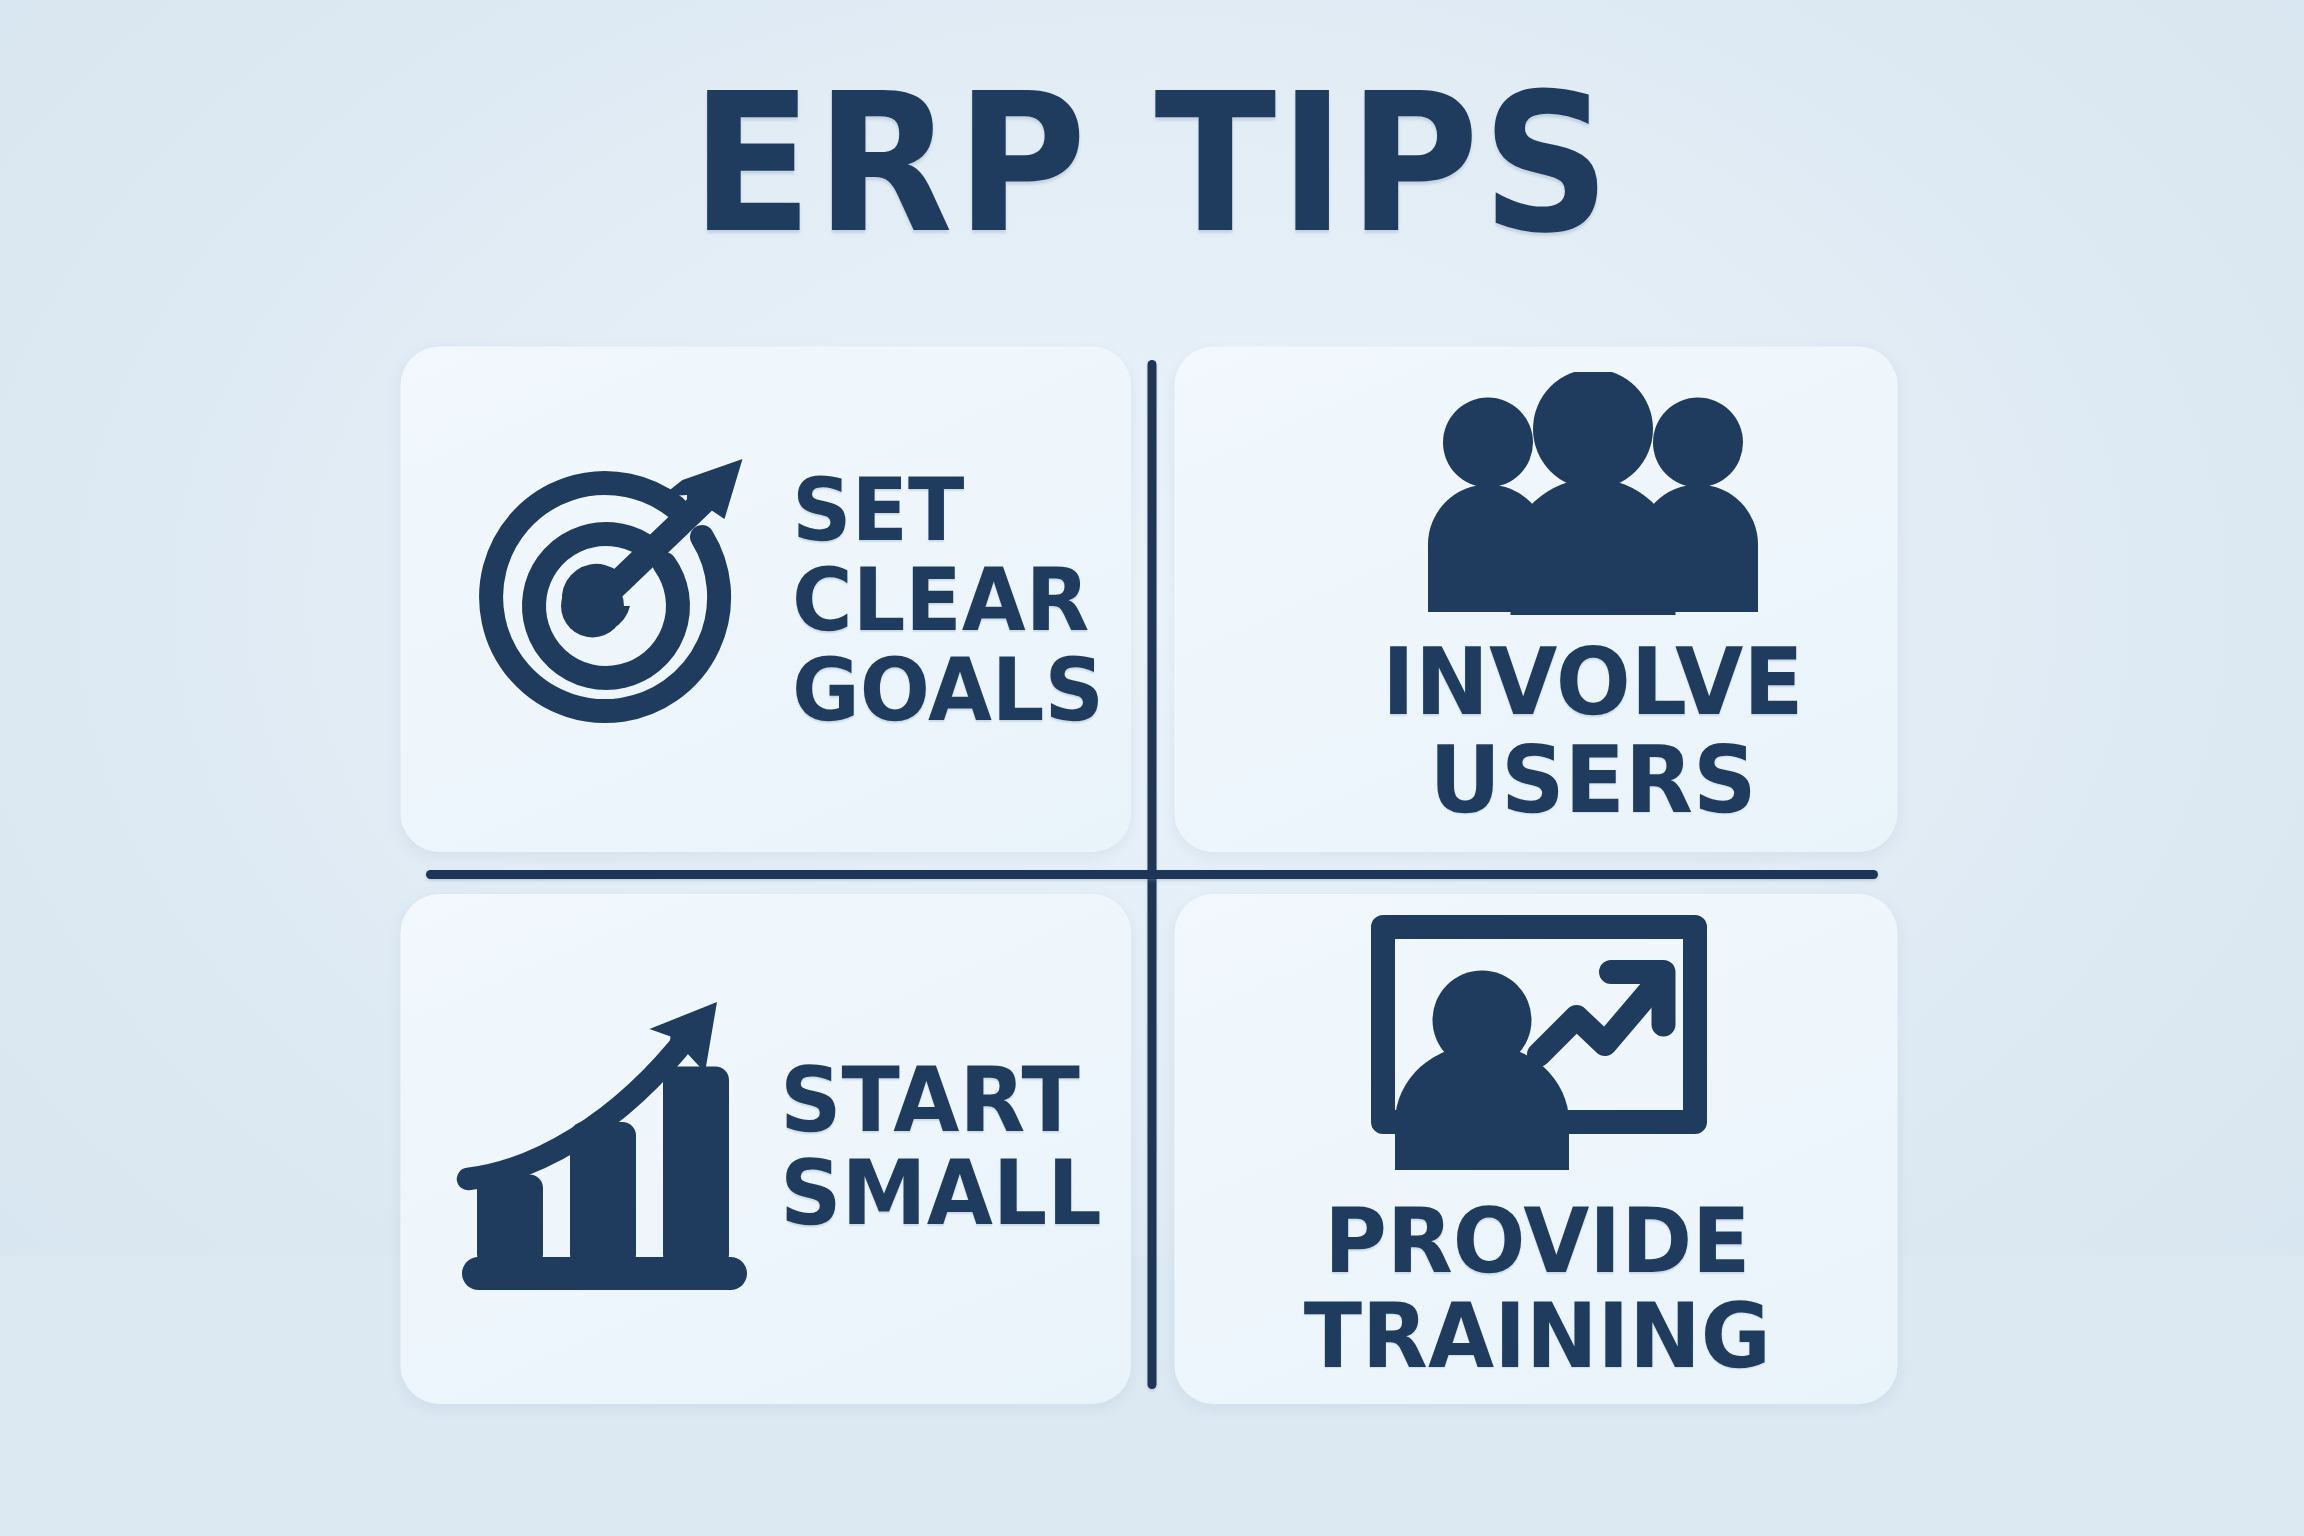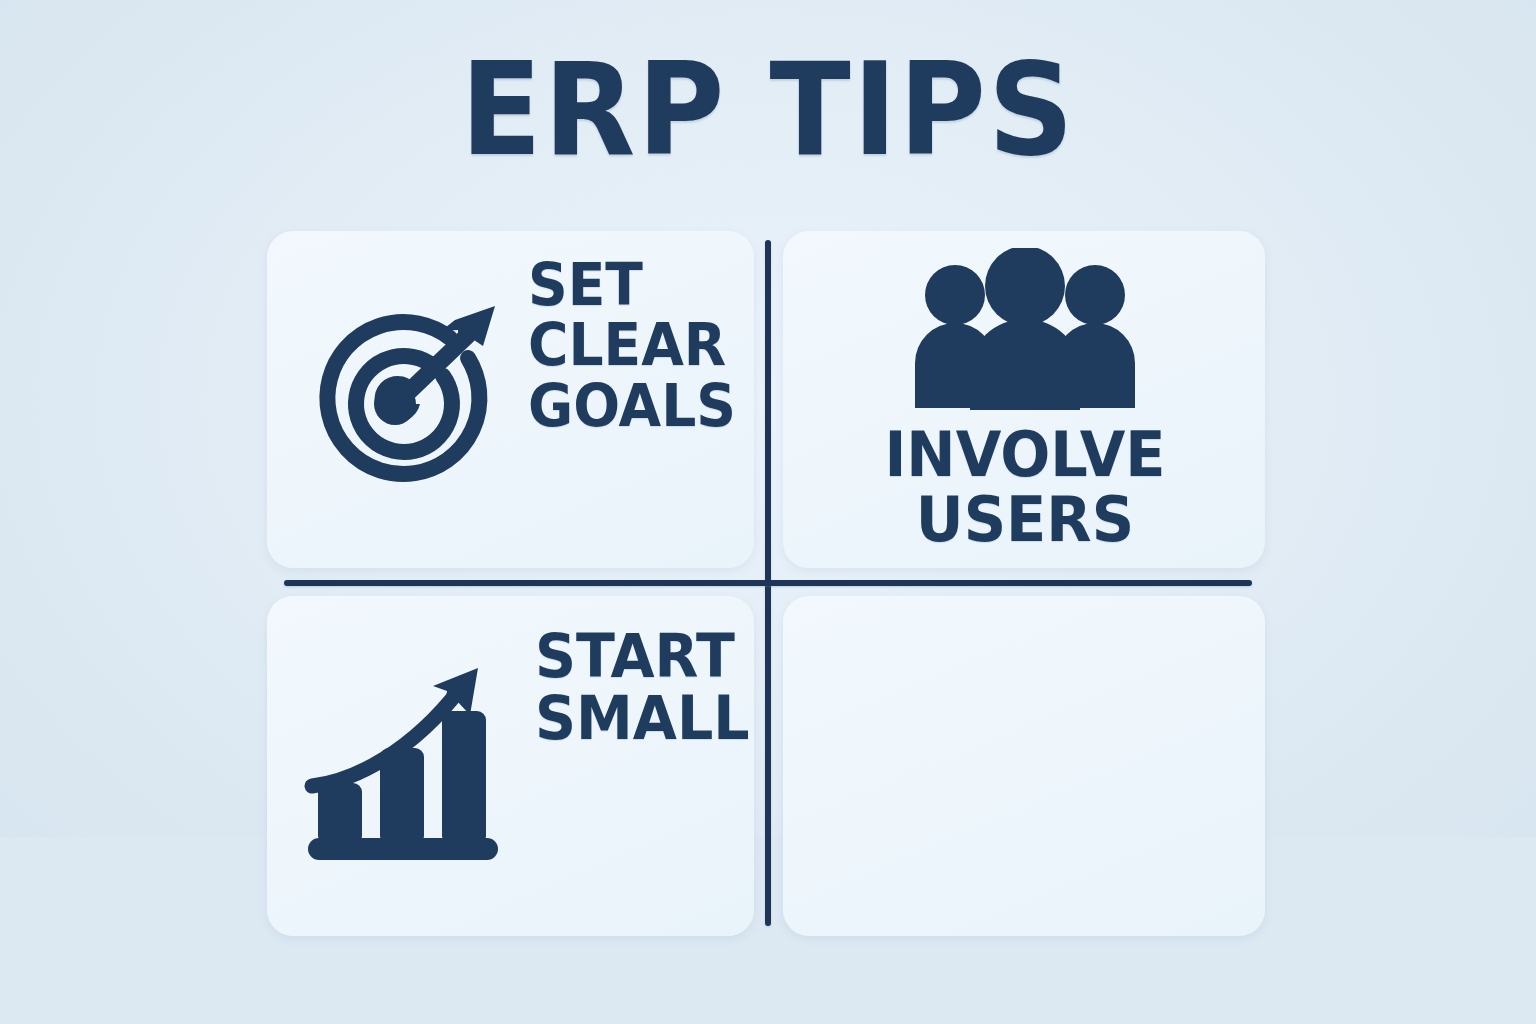"SET" .quadrant { align-items: none -> center }
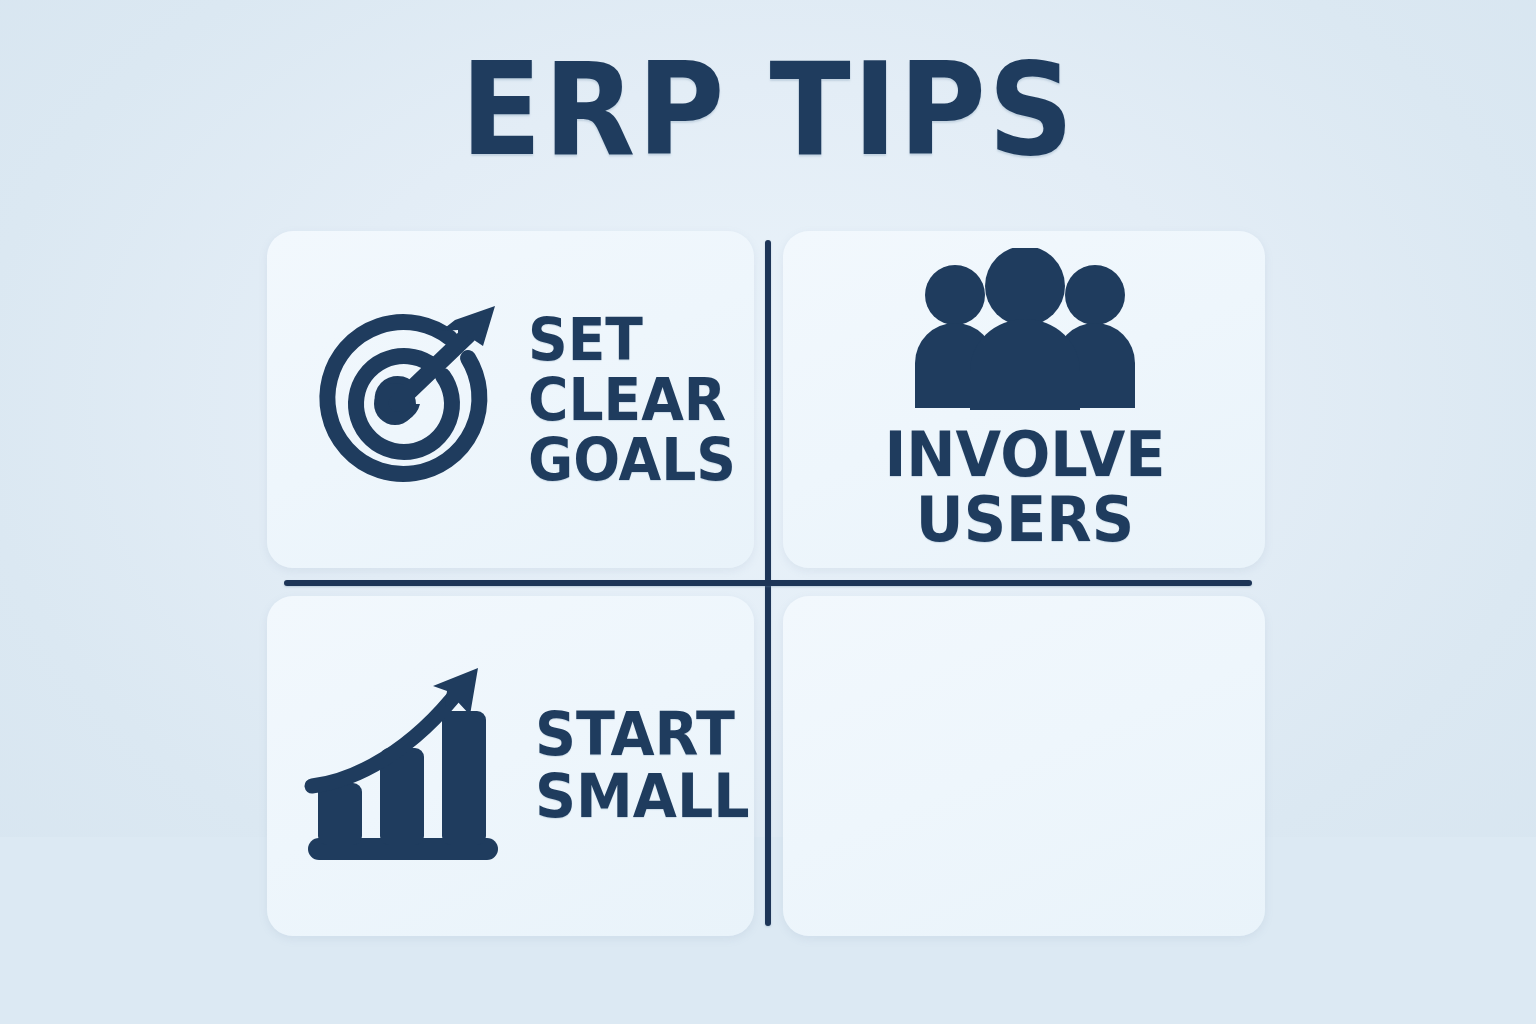"INVOLVE" #quad-users { left: 800px -> 837px }
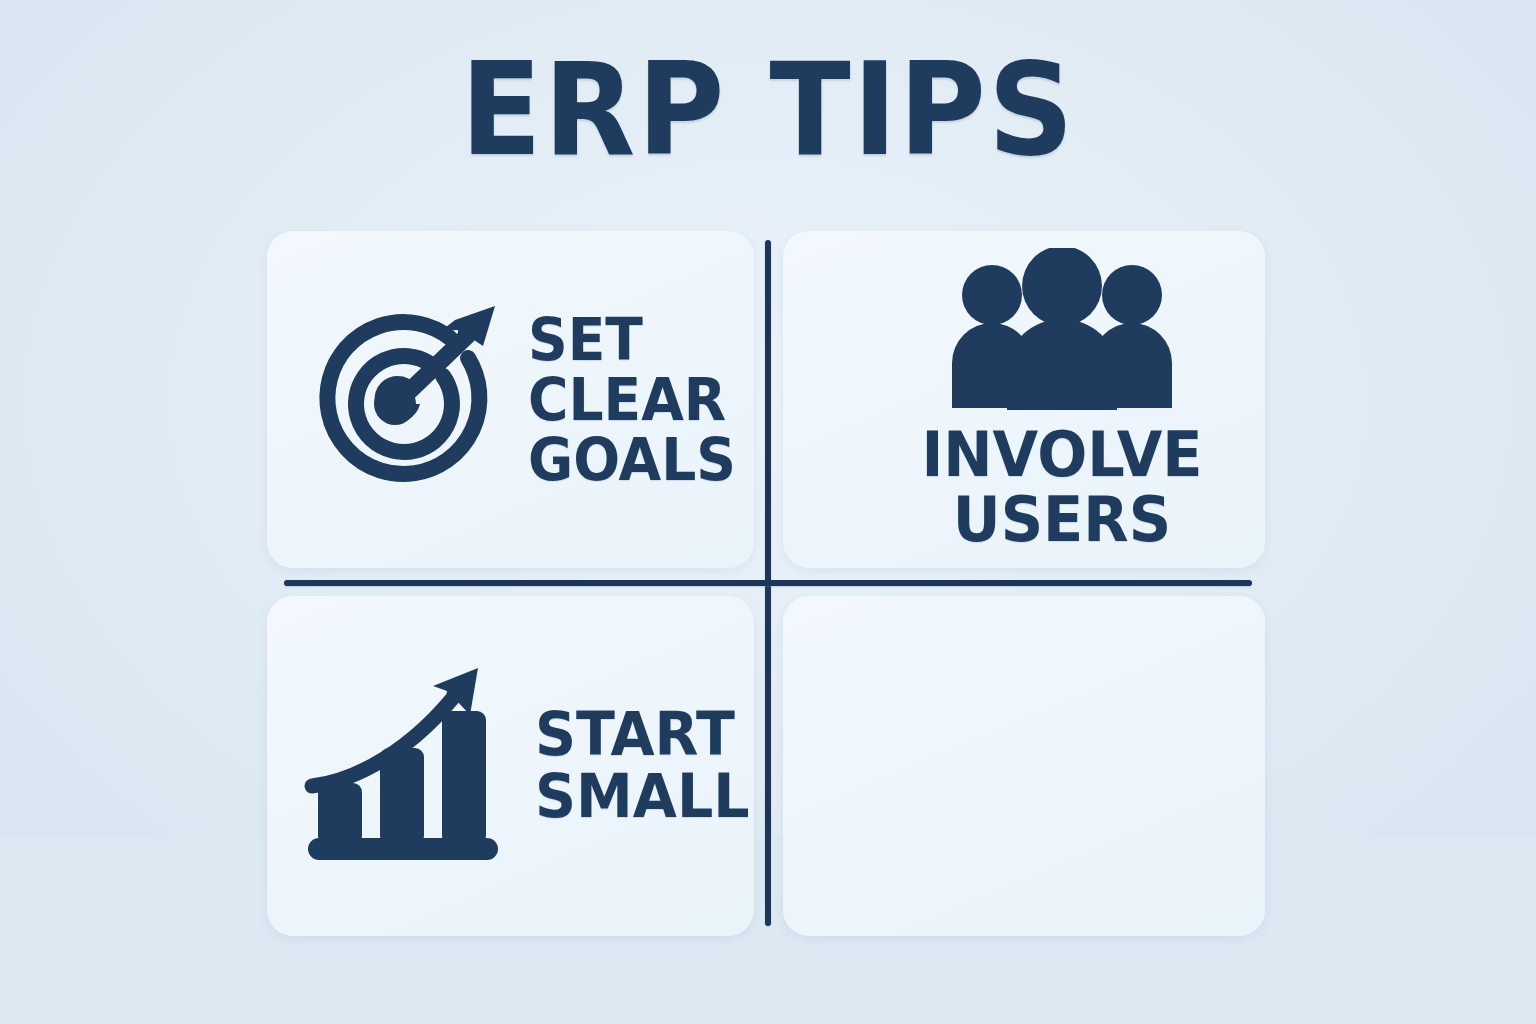"START" #quad-start { gap: 30px -> 15px }
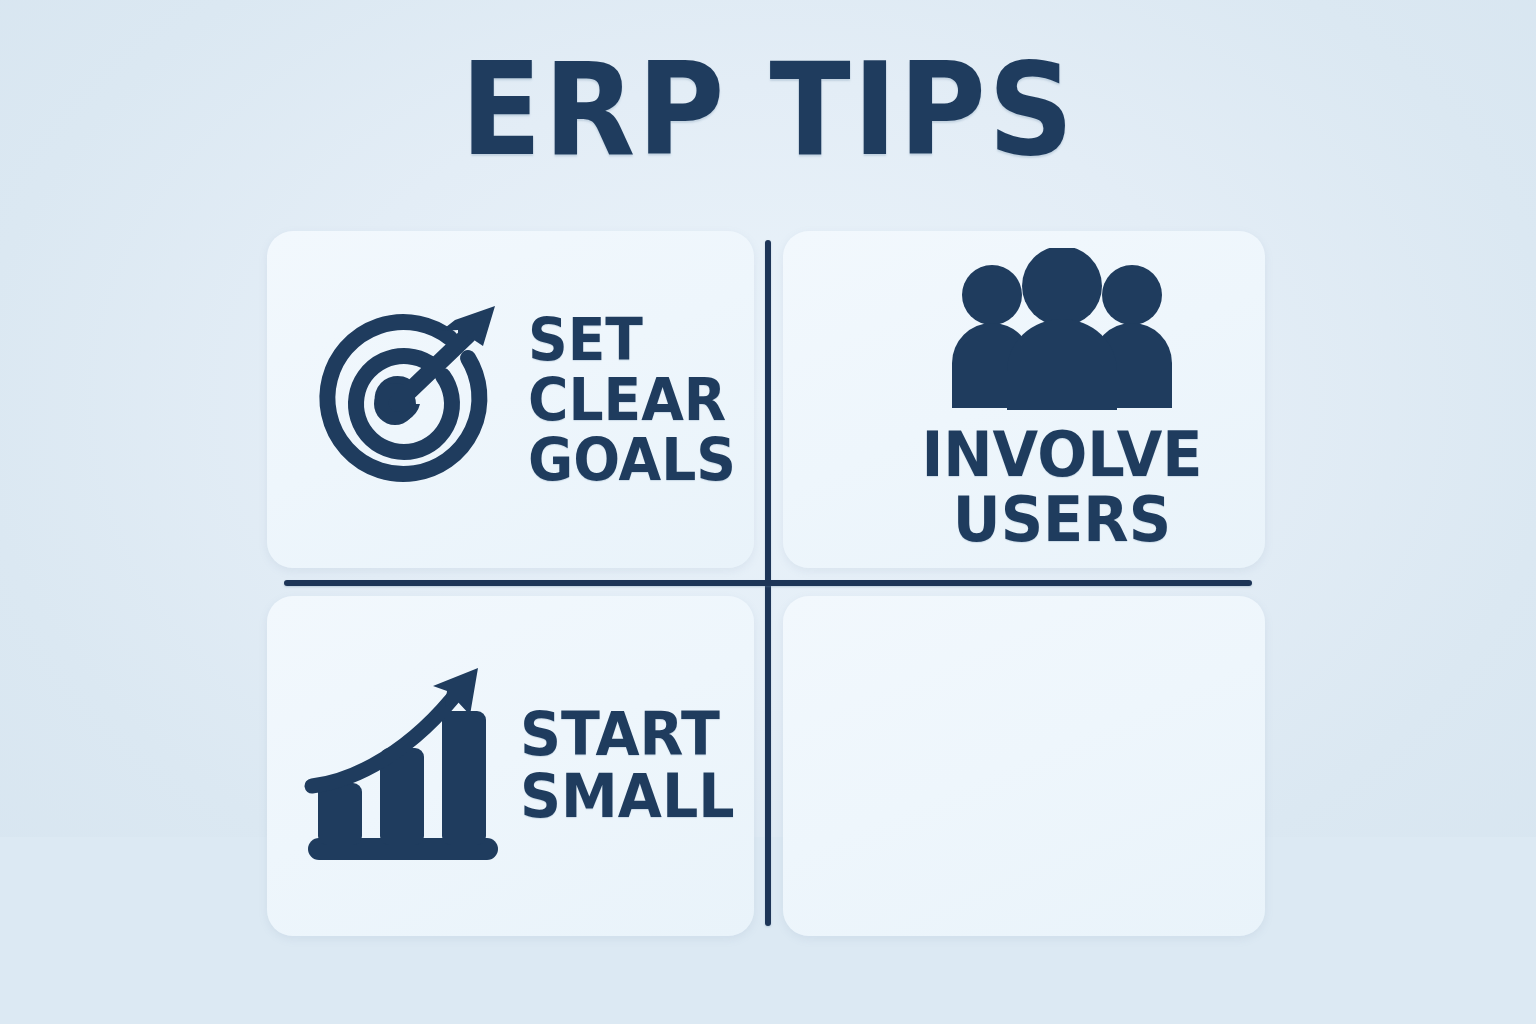"PROVIDE" div.quadrant { html: none -> <div> <div> <svg> <path></path> <polyline></polyline> <path></path> <g> <circle></circle> <path></path> </g> </svg> </div> <div> <div>PROVIDE</div> <div>TRAINING</div> </div> </div> }
